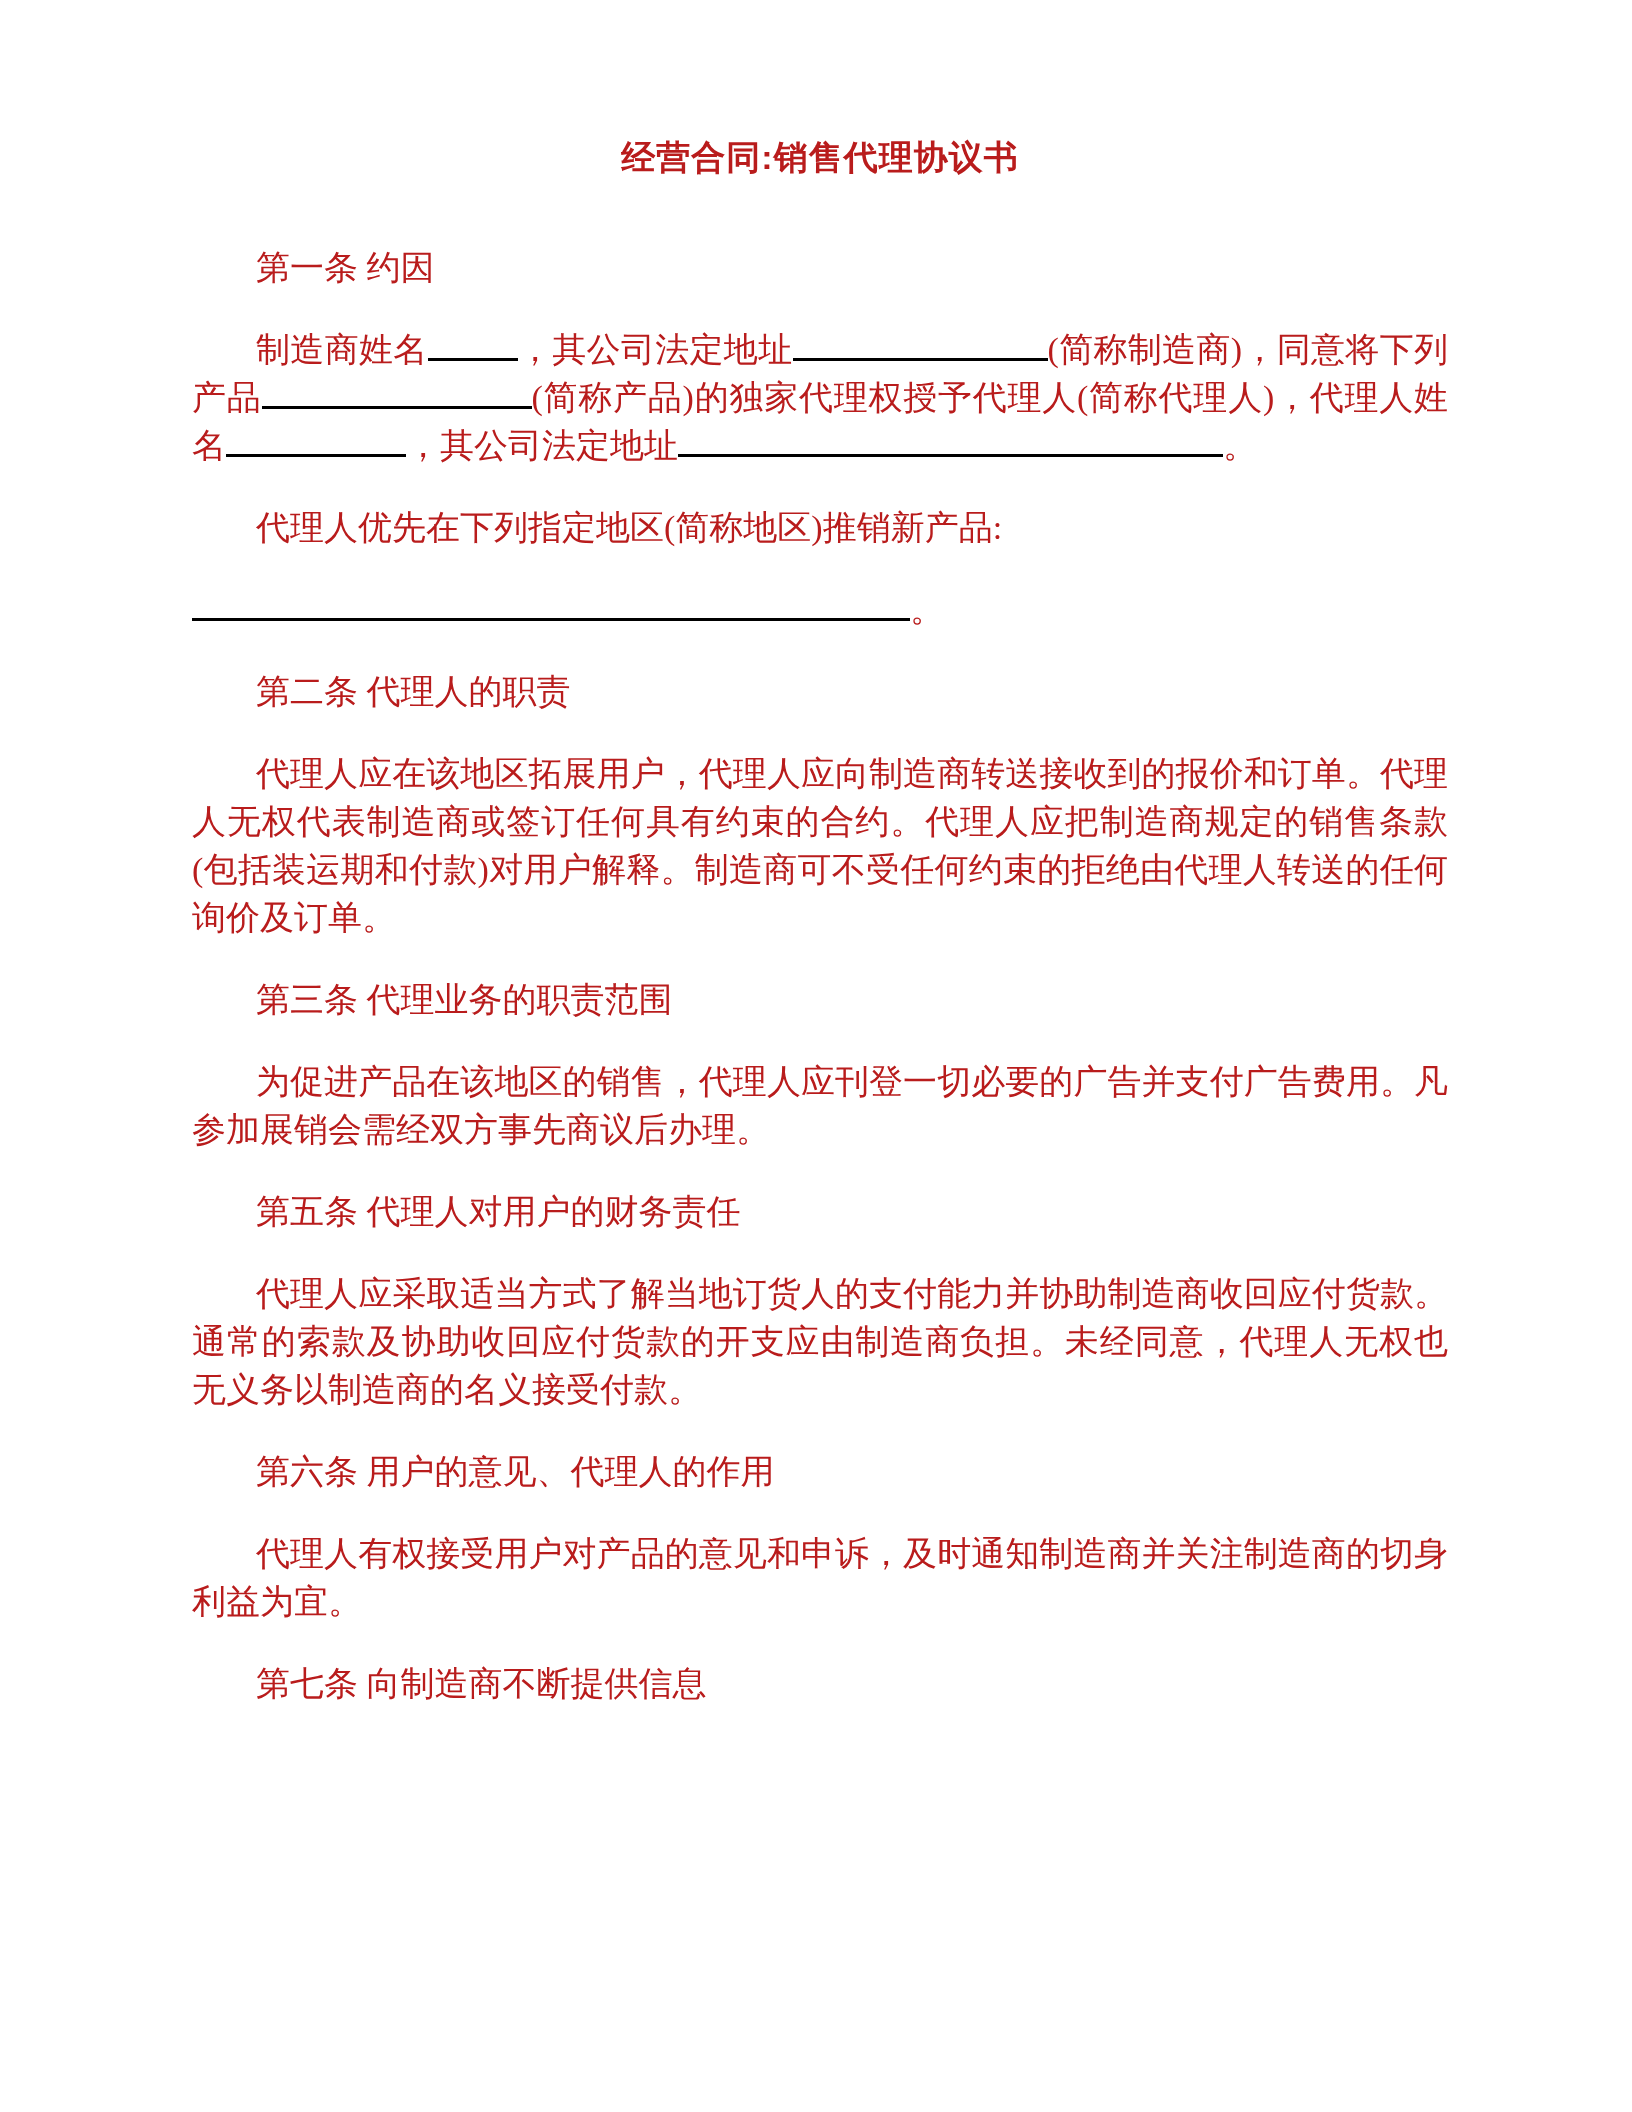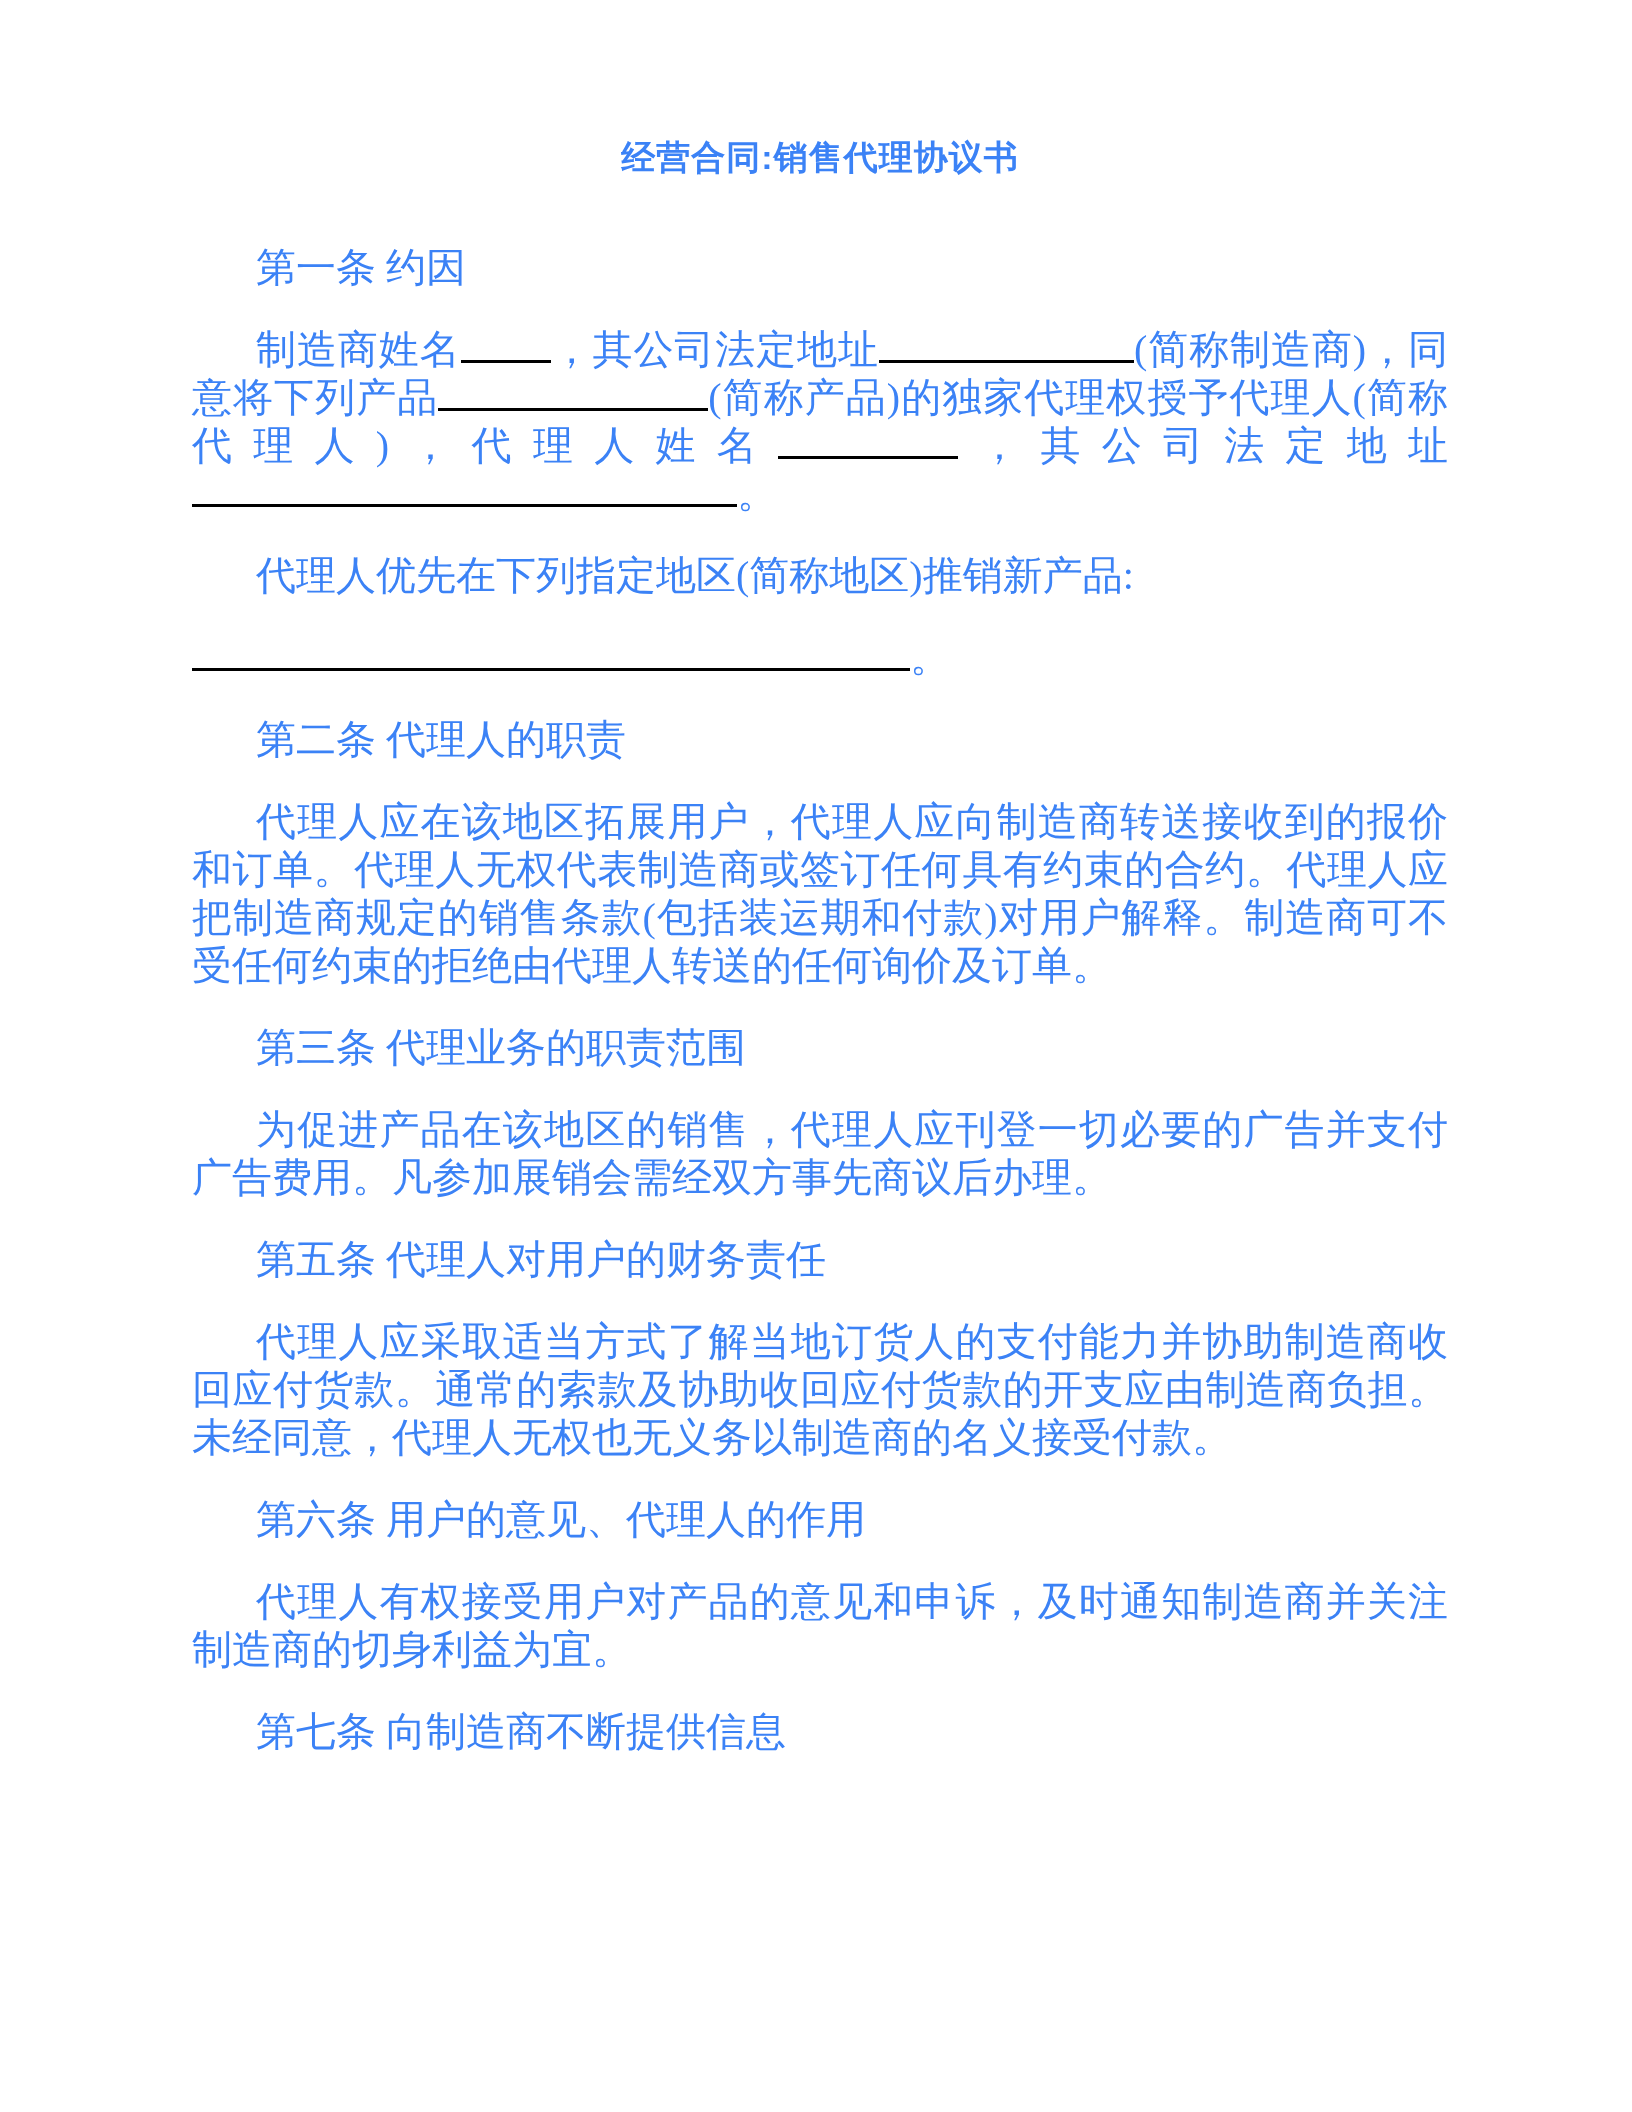"经营合同:销售代理协议书" .page { color: #3b82f6 -> #b91c1c }
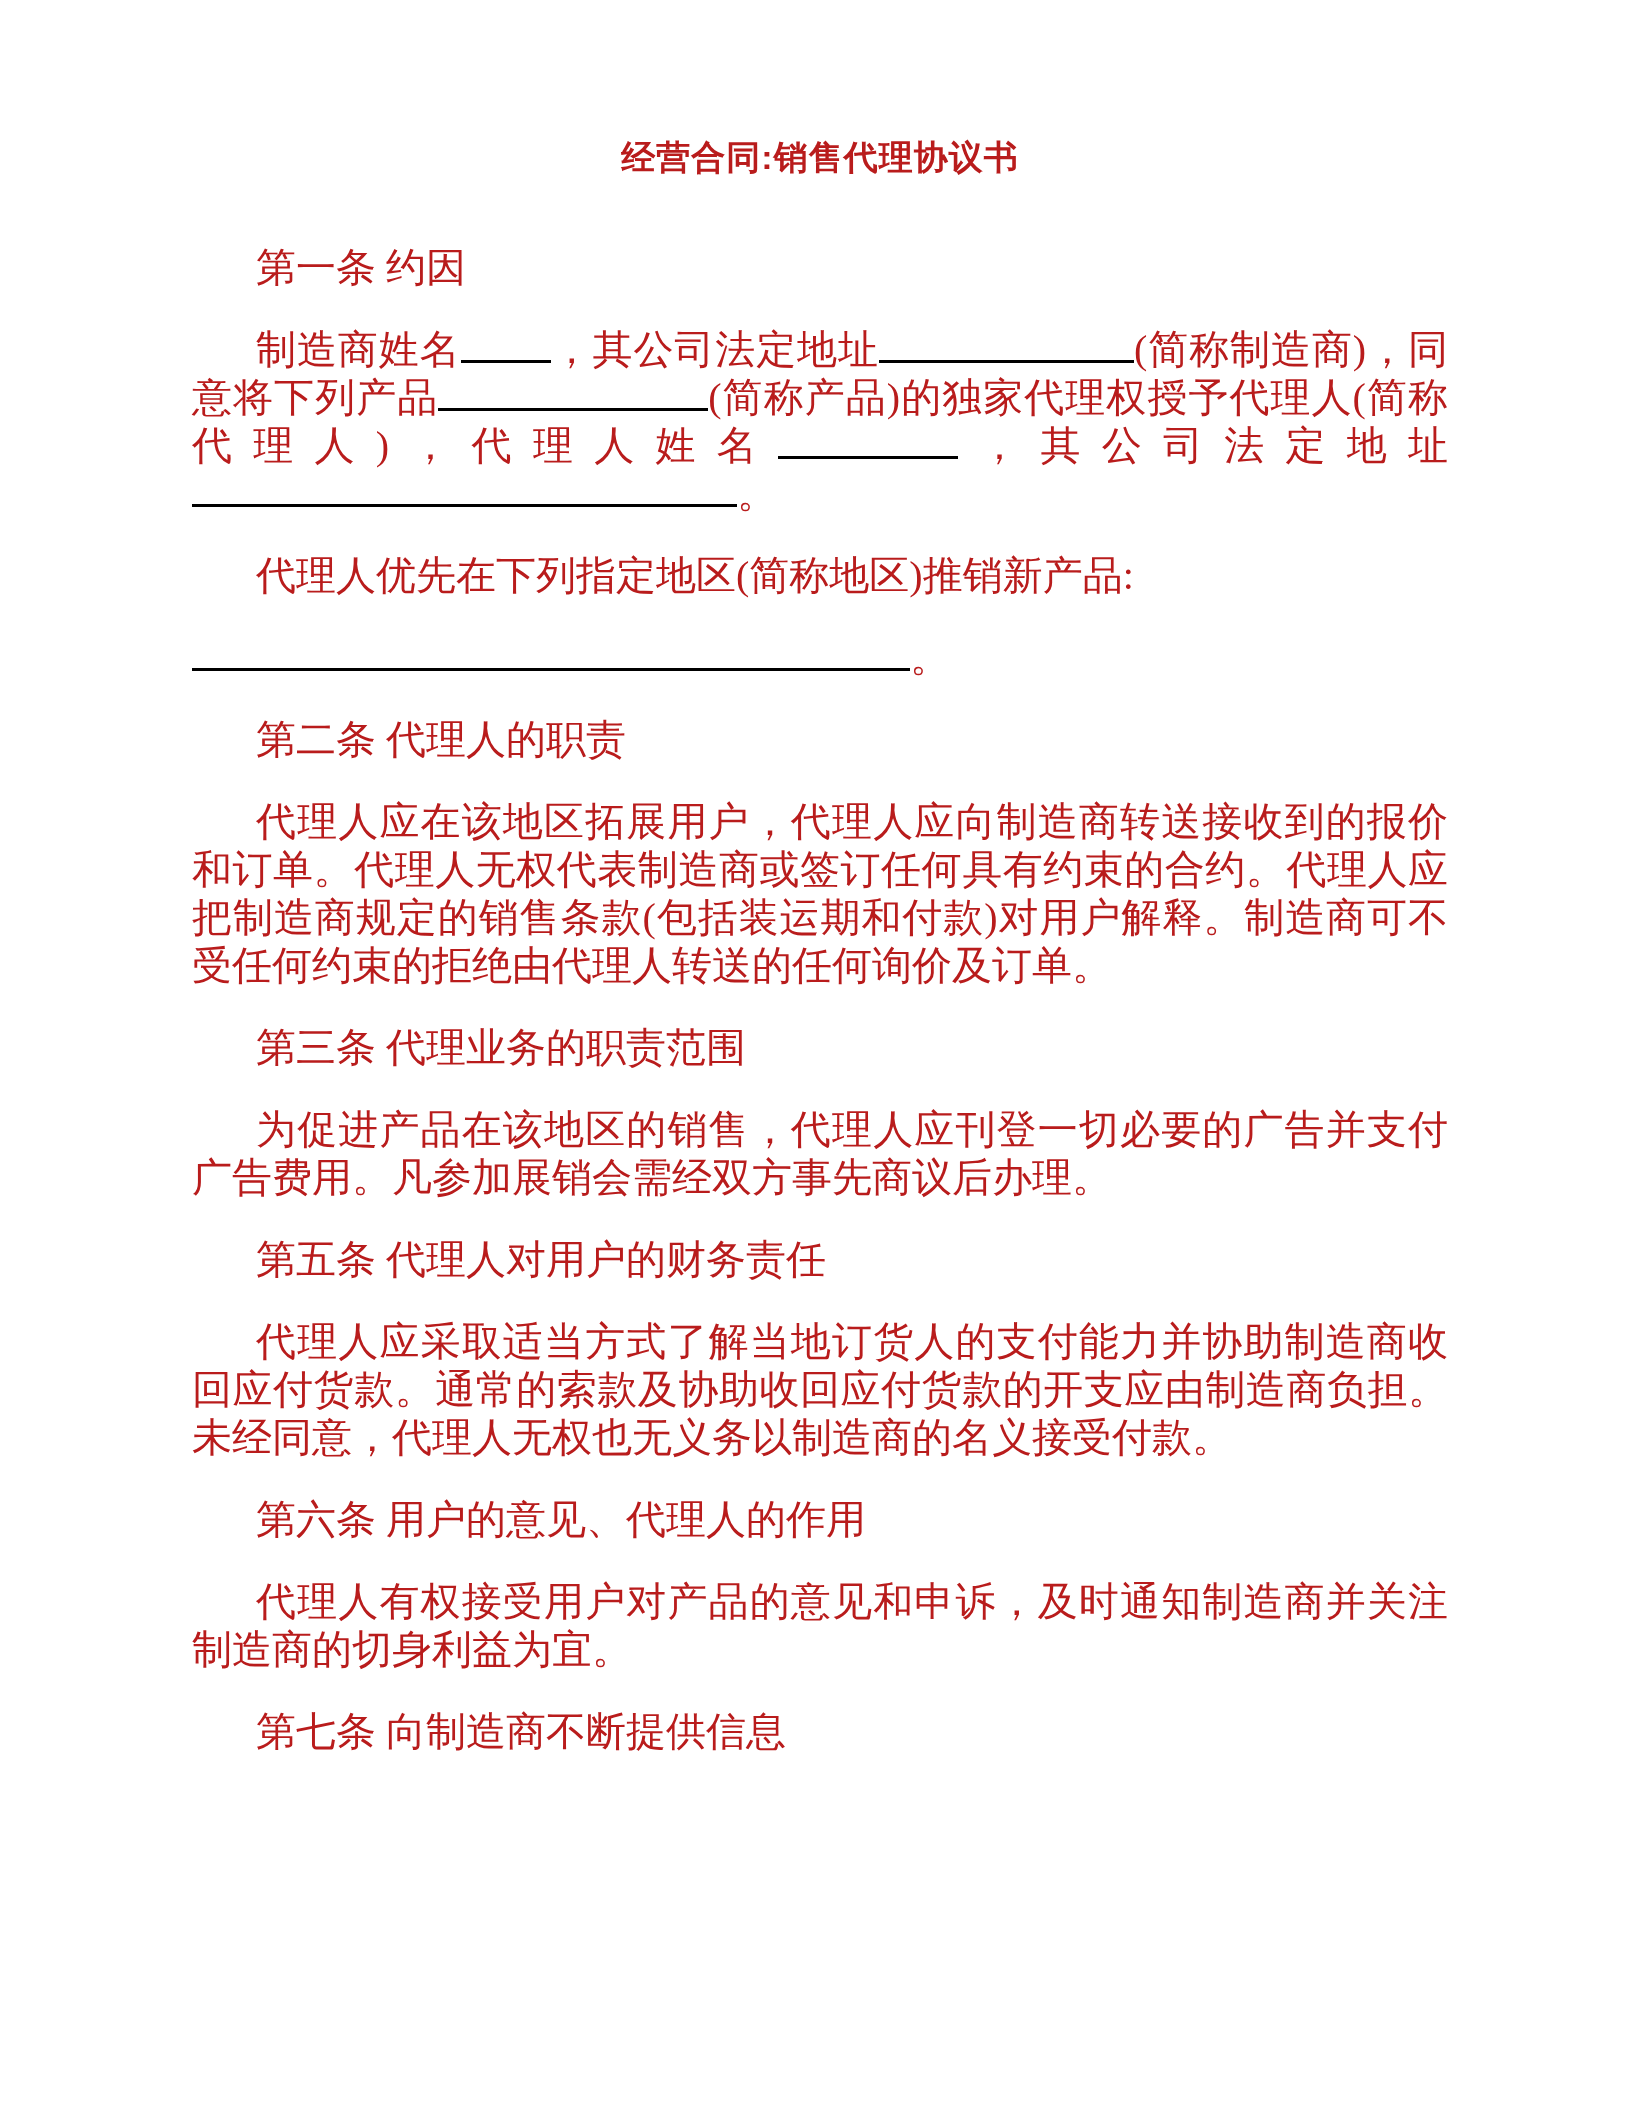"第一条 约因" p.block { font-size: 40px -> 34px }
